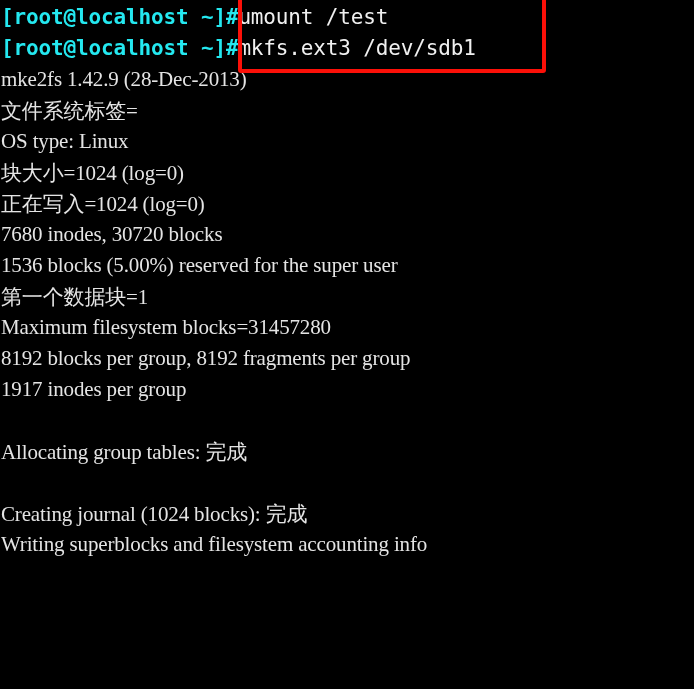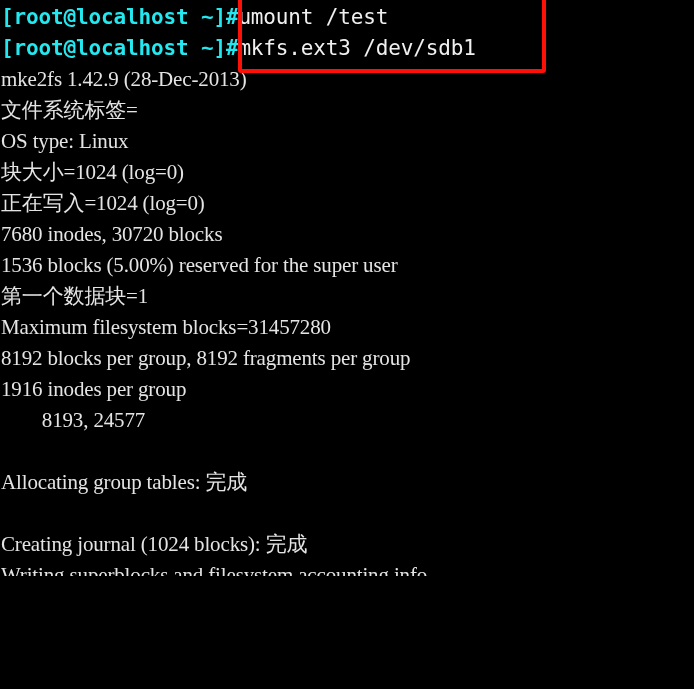"文件系统标签" .cjk { font-family: Liberation Mono, monospace -> Liberation Sans, sans-serif }
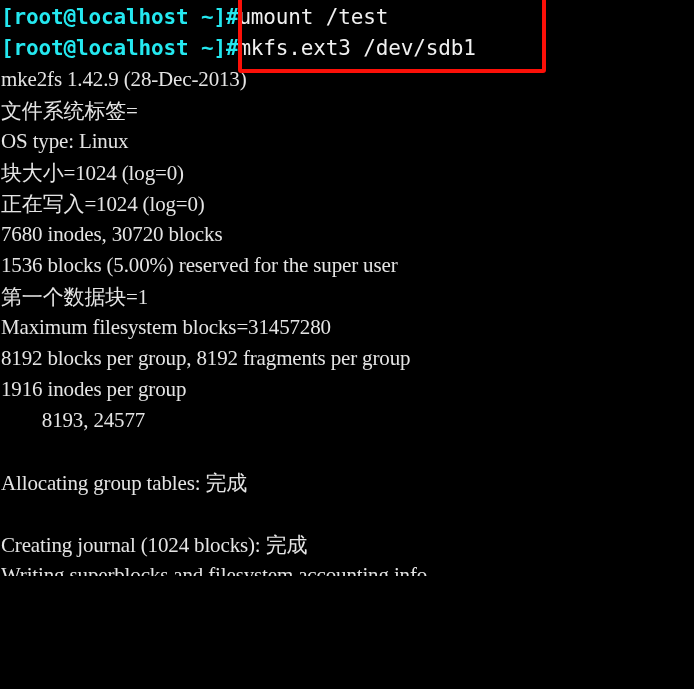"1916 inodes per group" span.seg-out { text: 1916 -> 1917 }
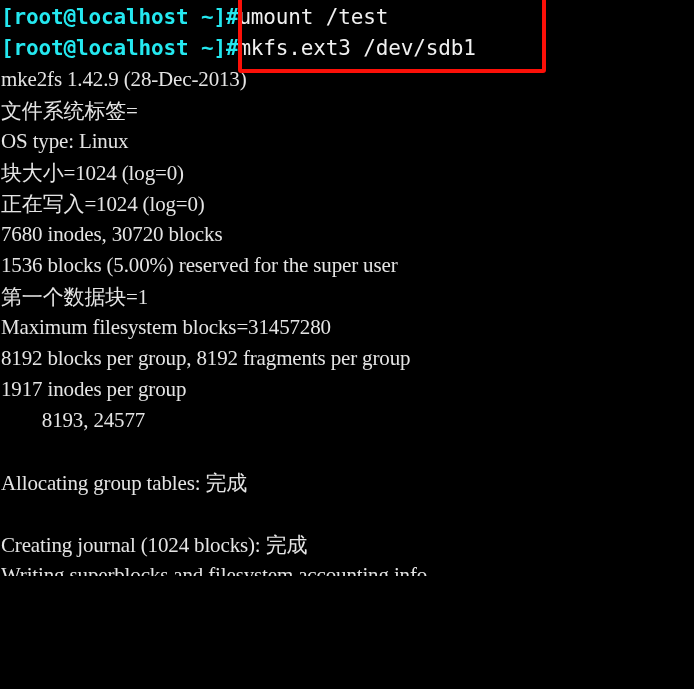"8193, 24577" div.term-line { html: <div><span> 8193, 24577</span></div> -> none }
